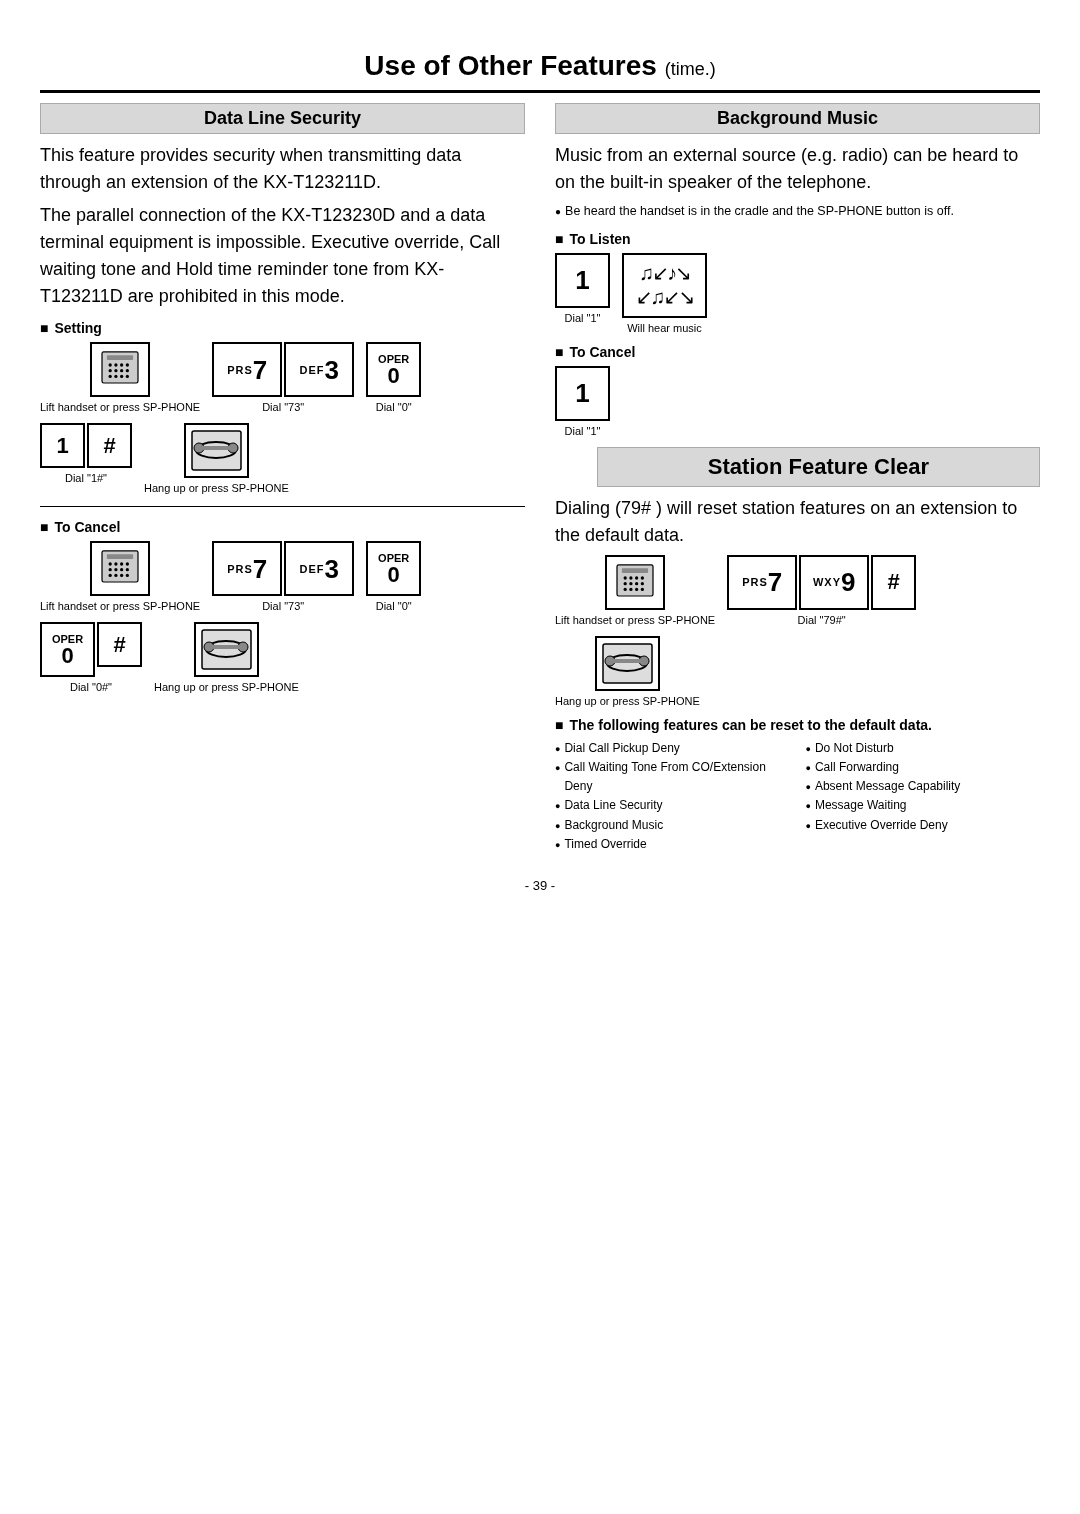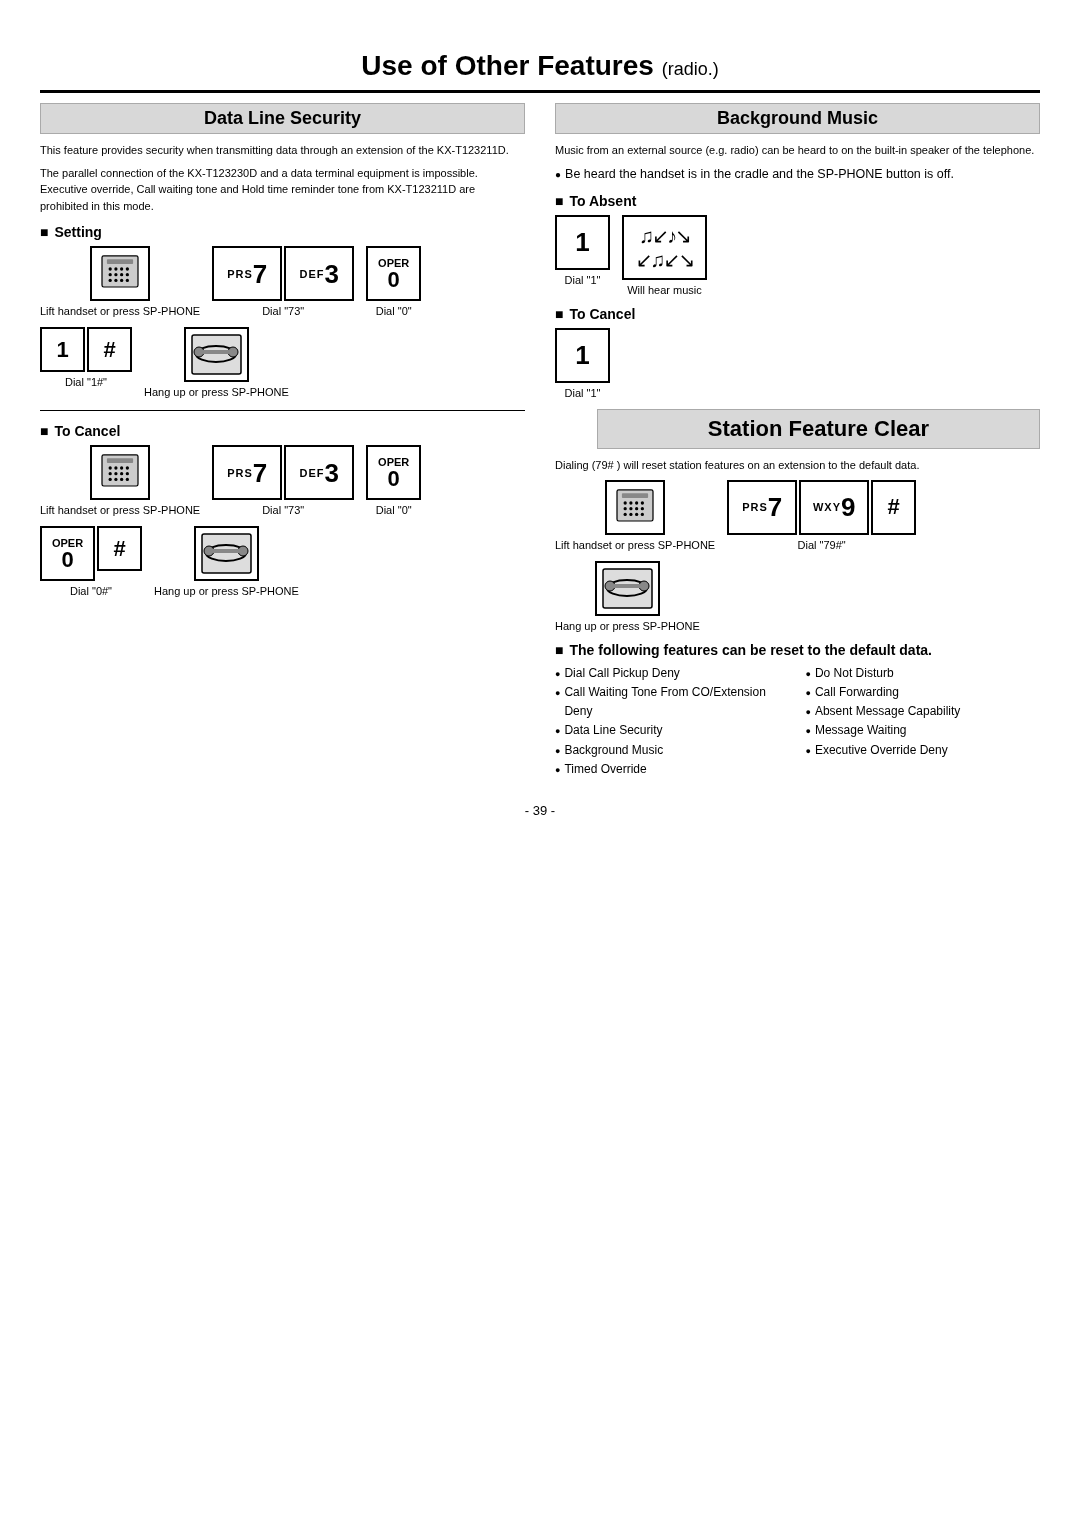"(radio.)" span.cont { text: radio -> time }
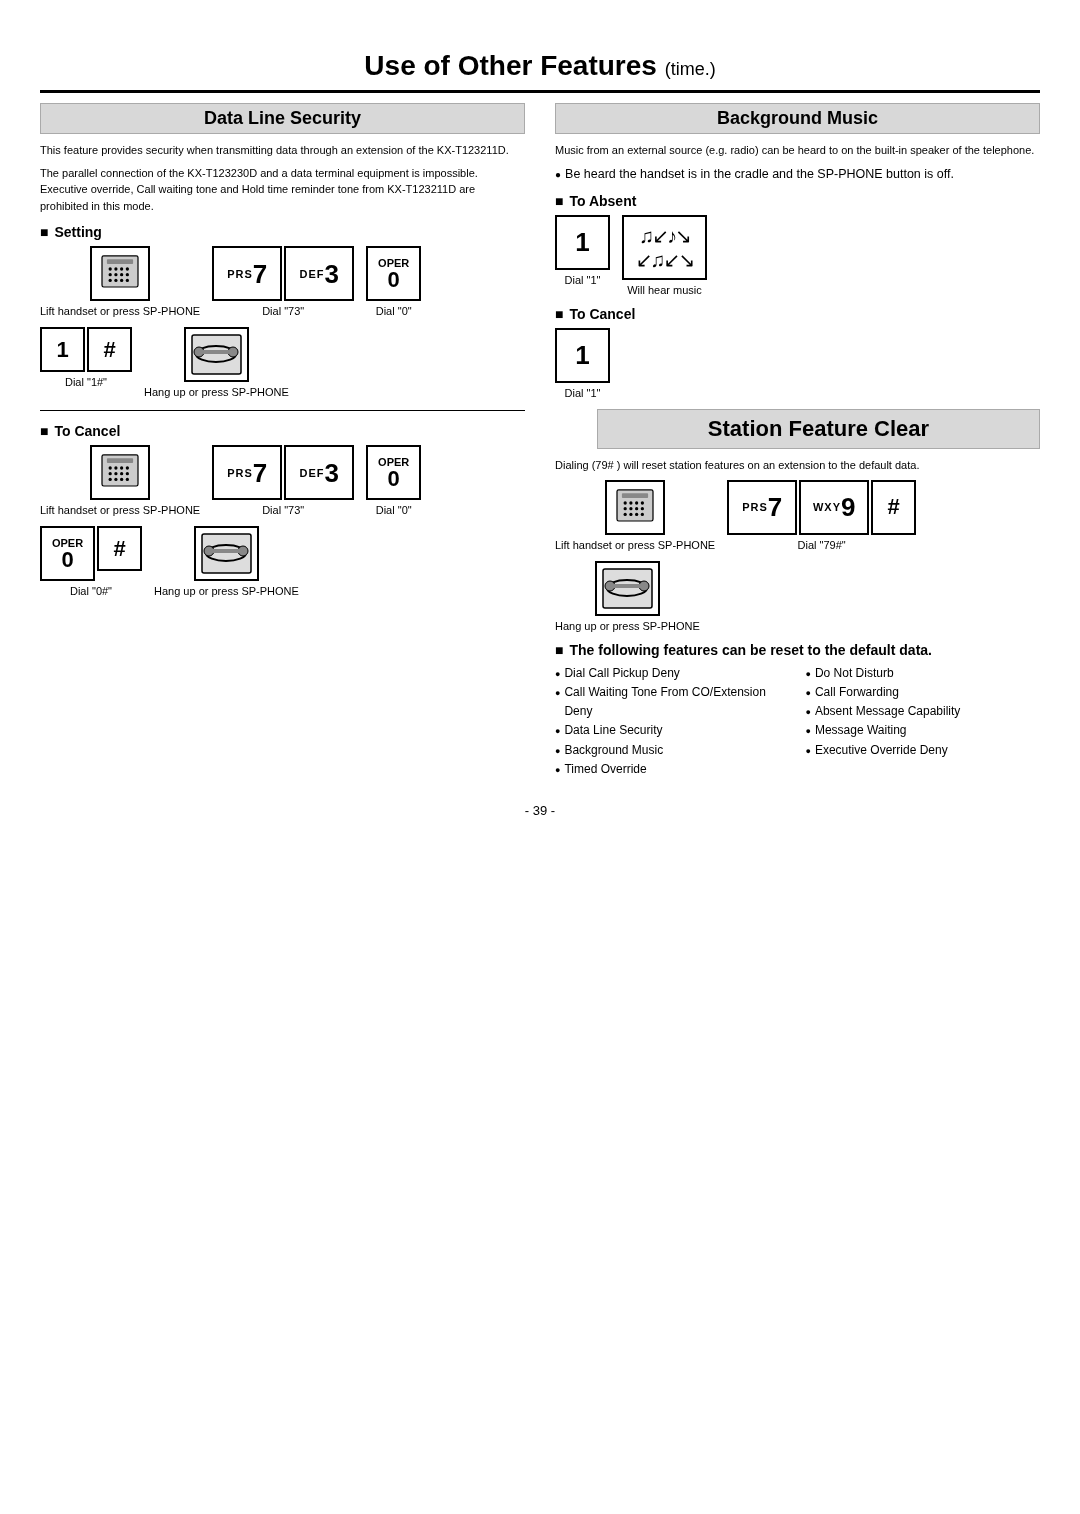"This feature provides security when" .body-text { font-size: 11px -> 18px }
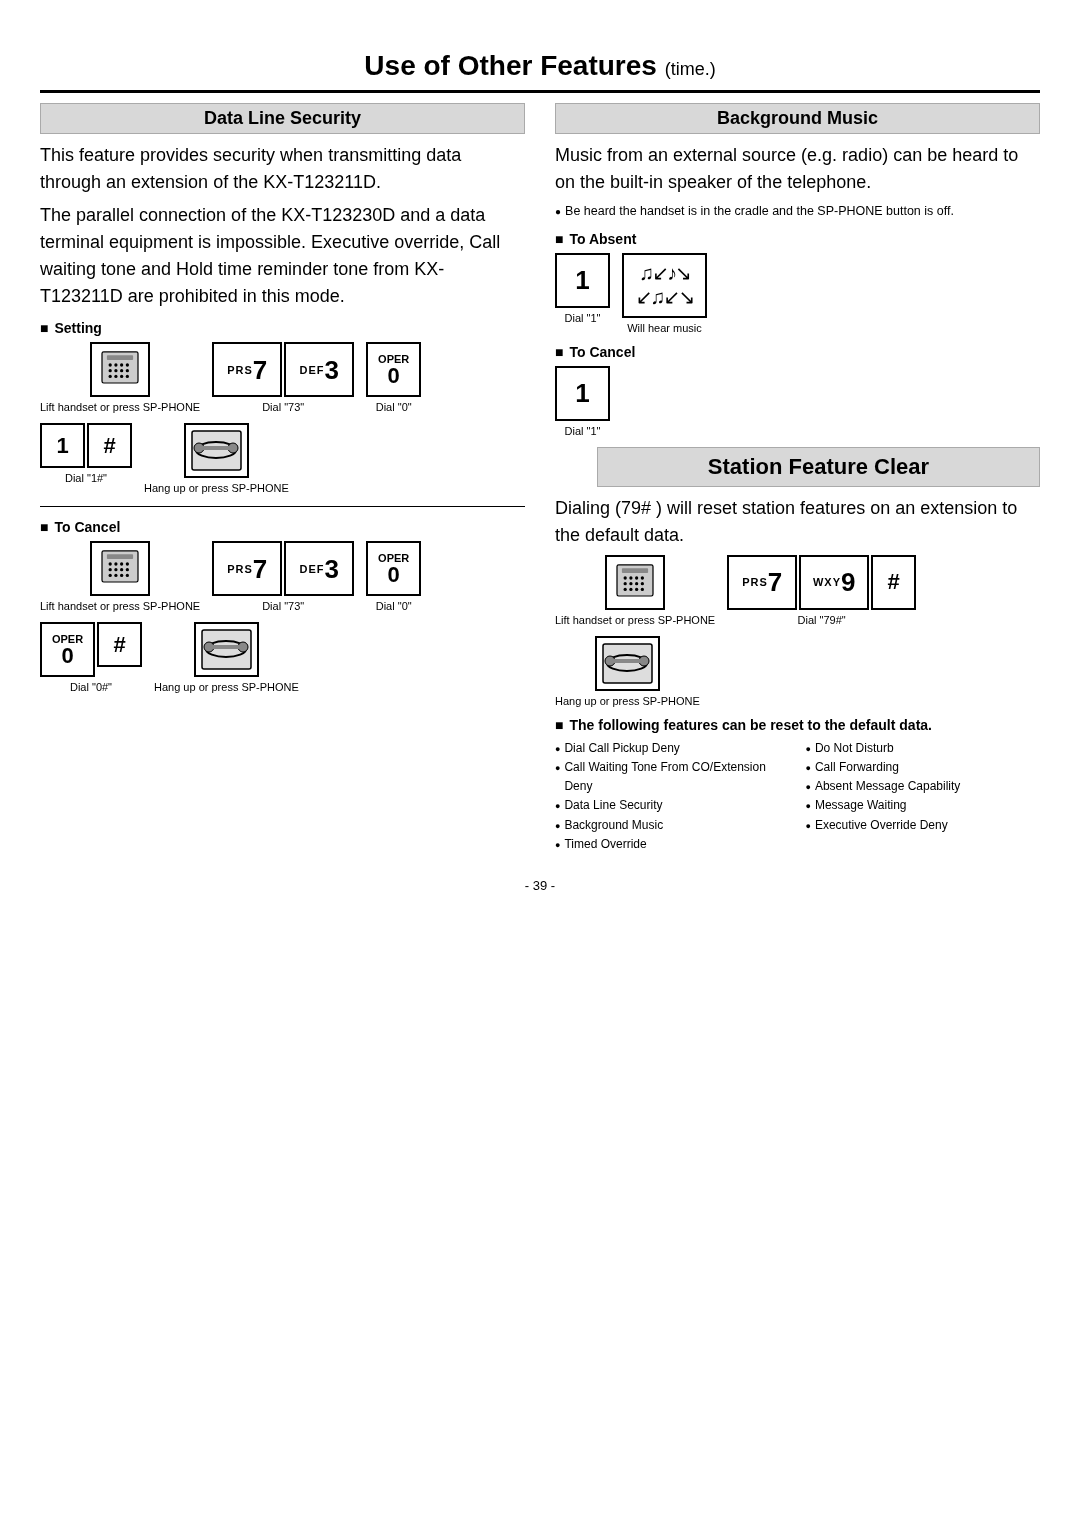"To Absent" div.subsection-title { text: Absent -> Listen }
